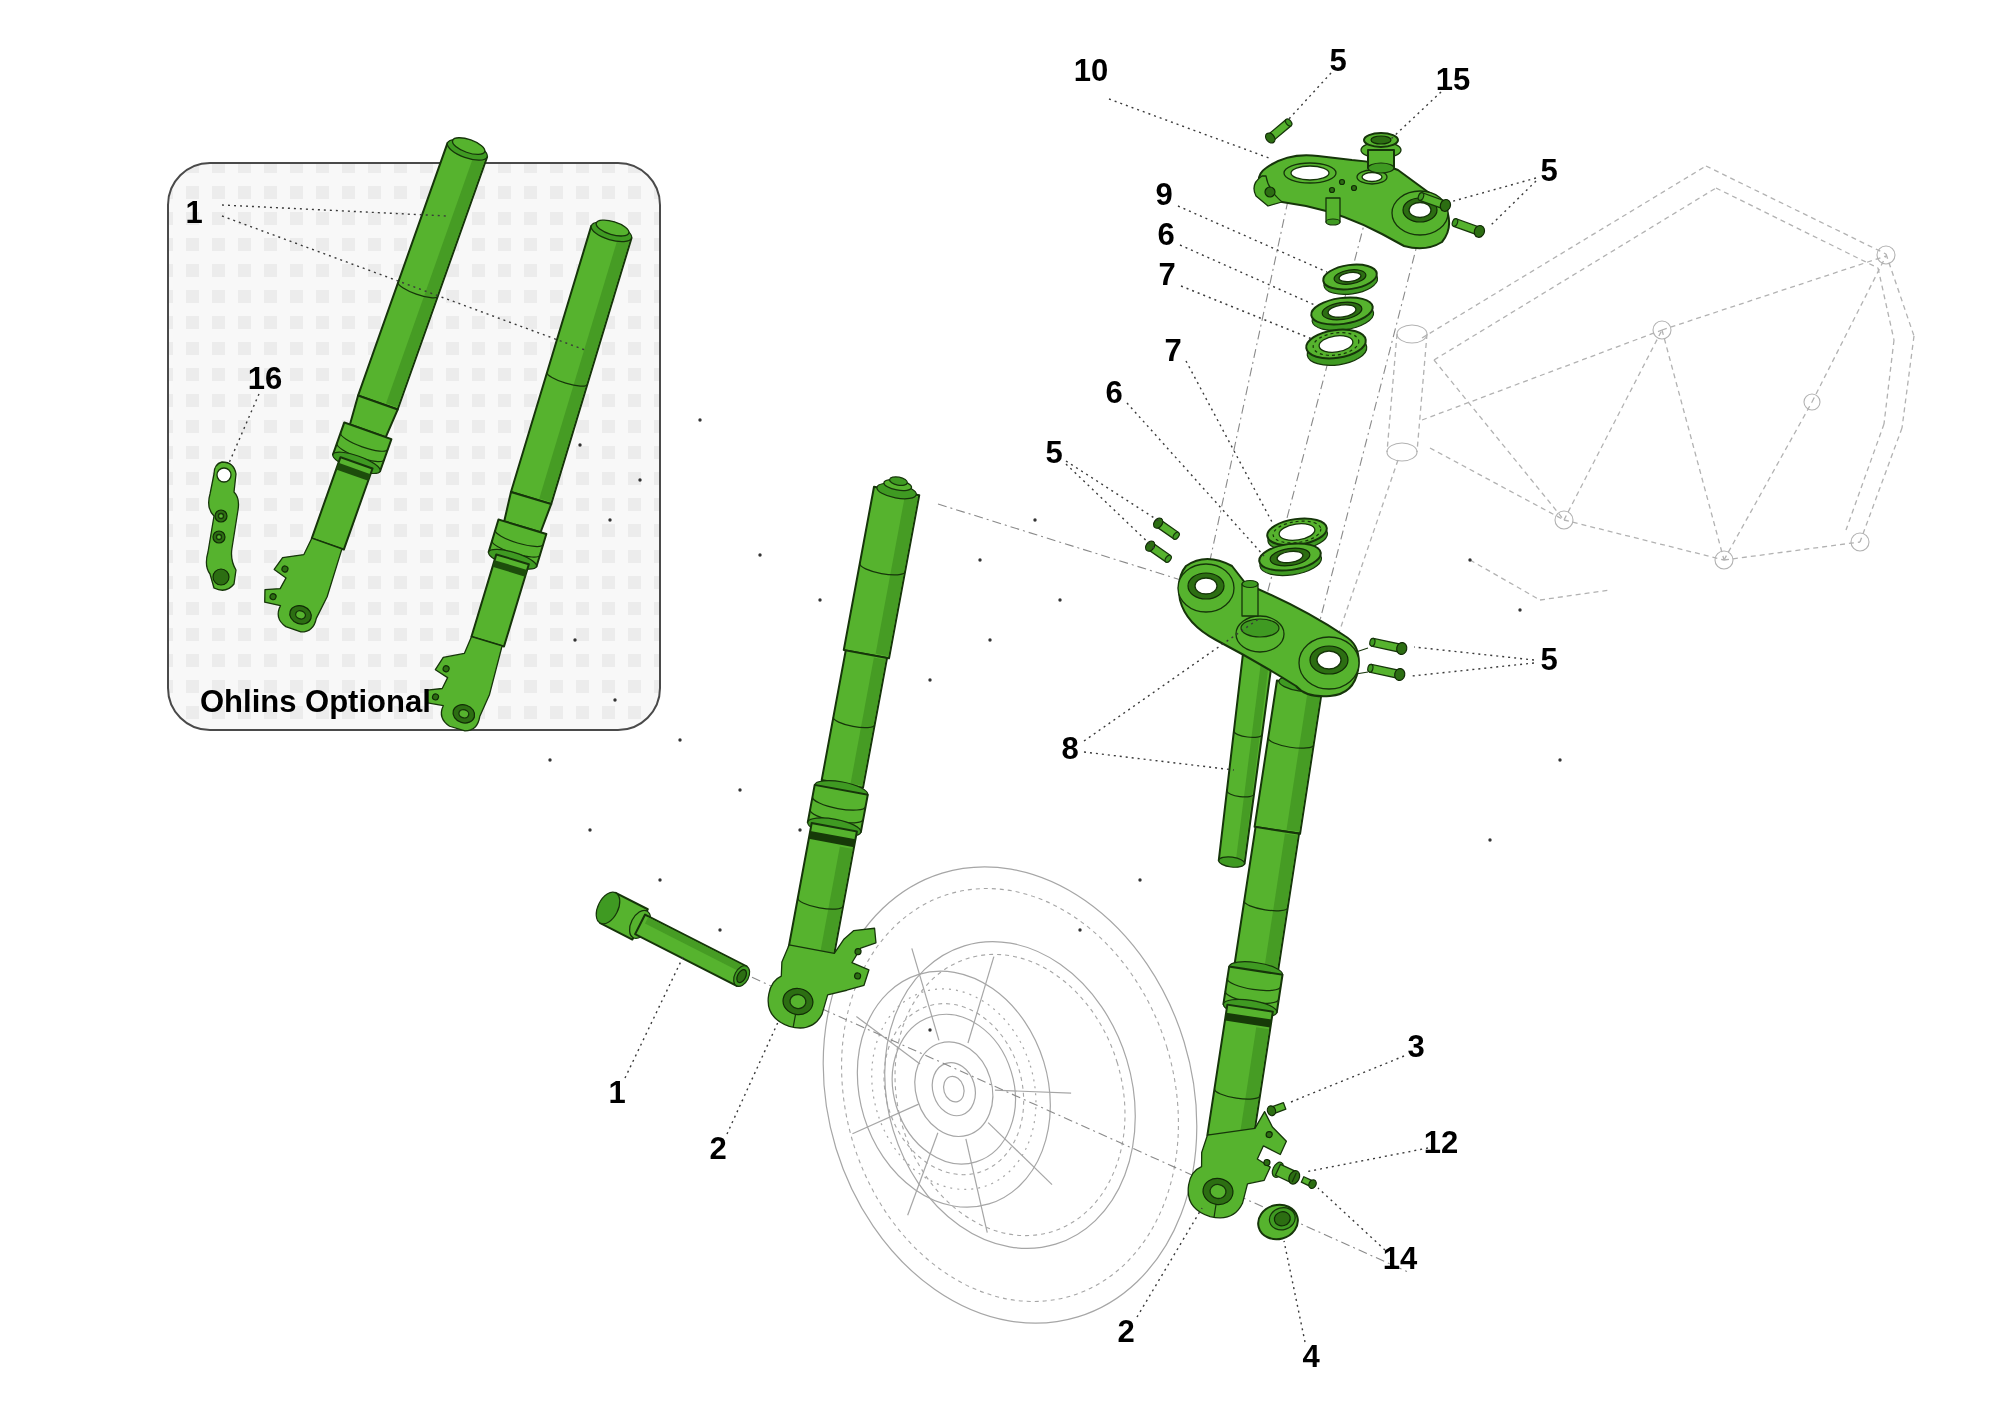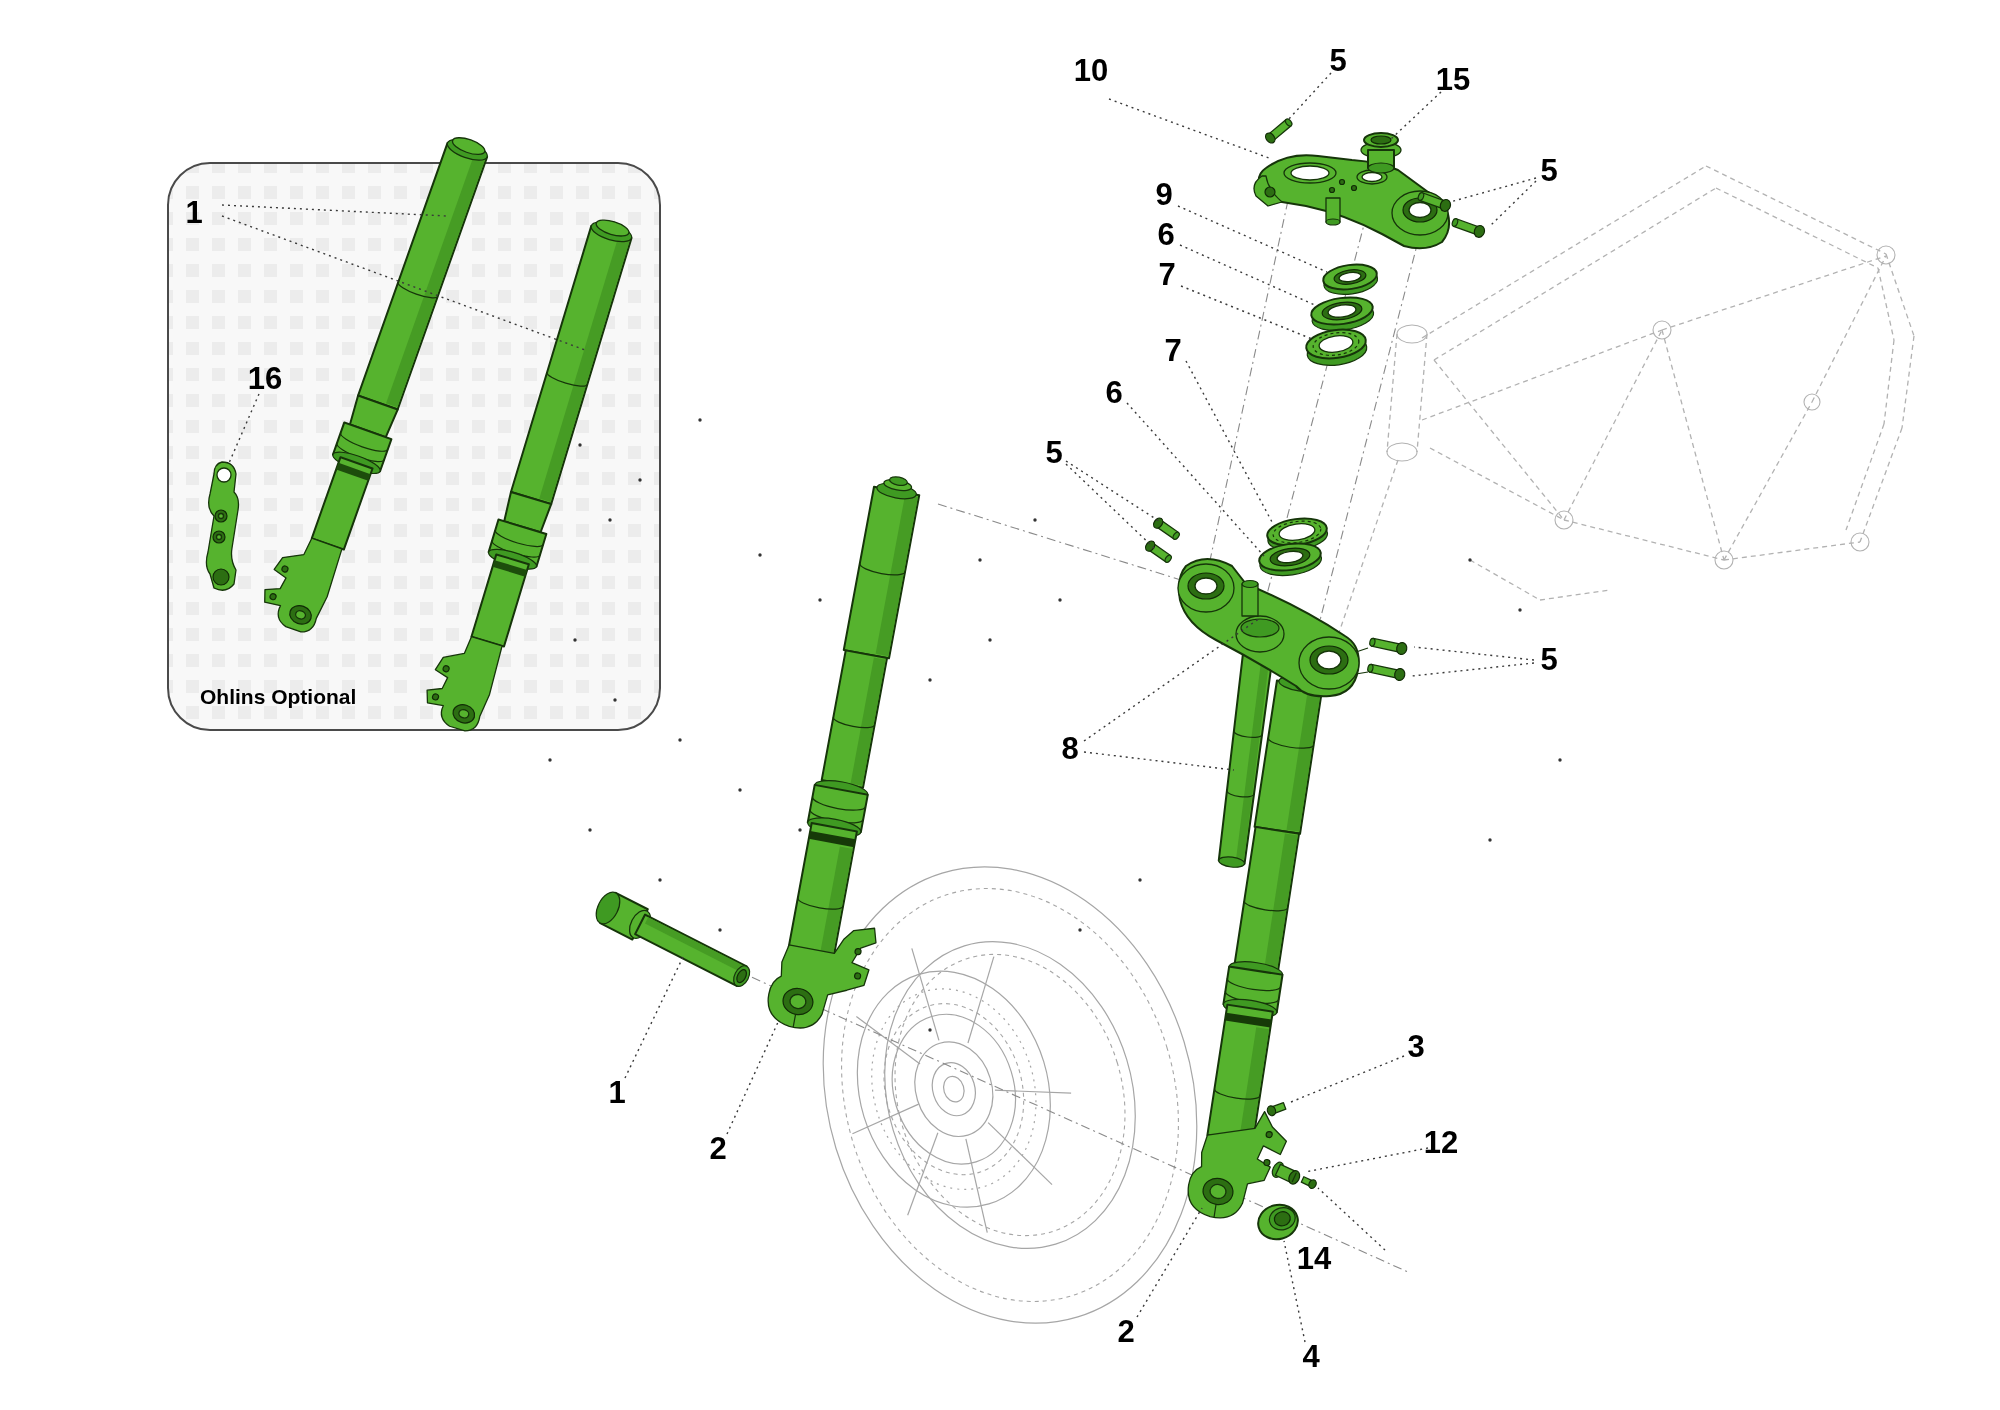"Ohlins Optional" .caption { font-size: 21px -> 31px }
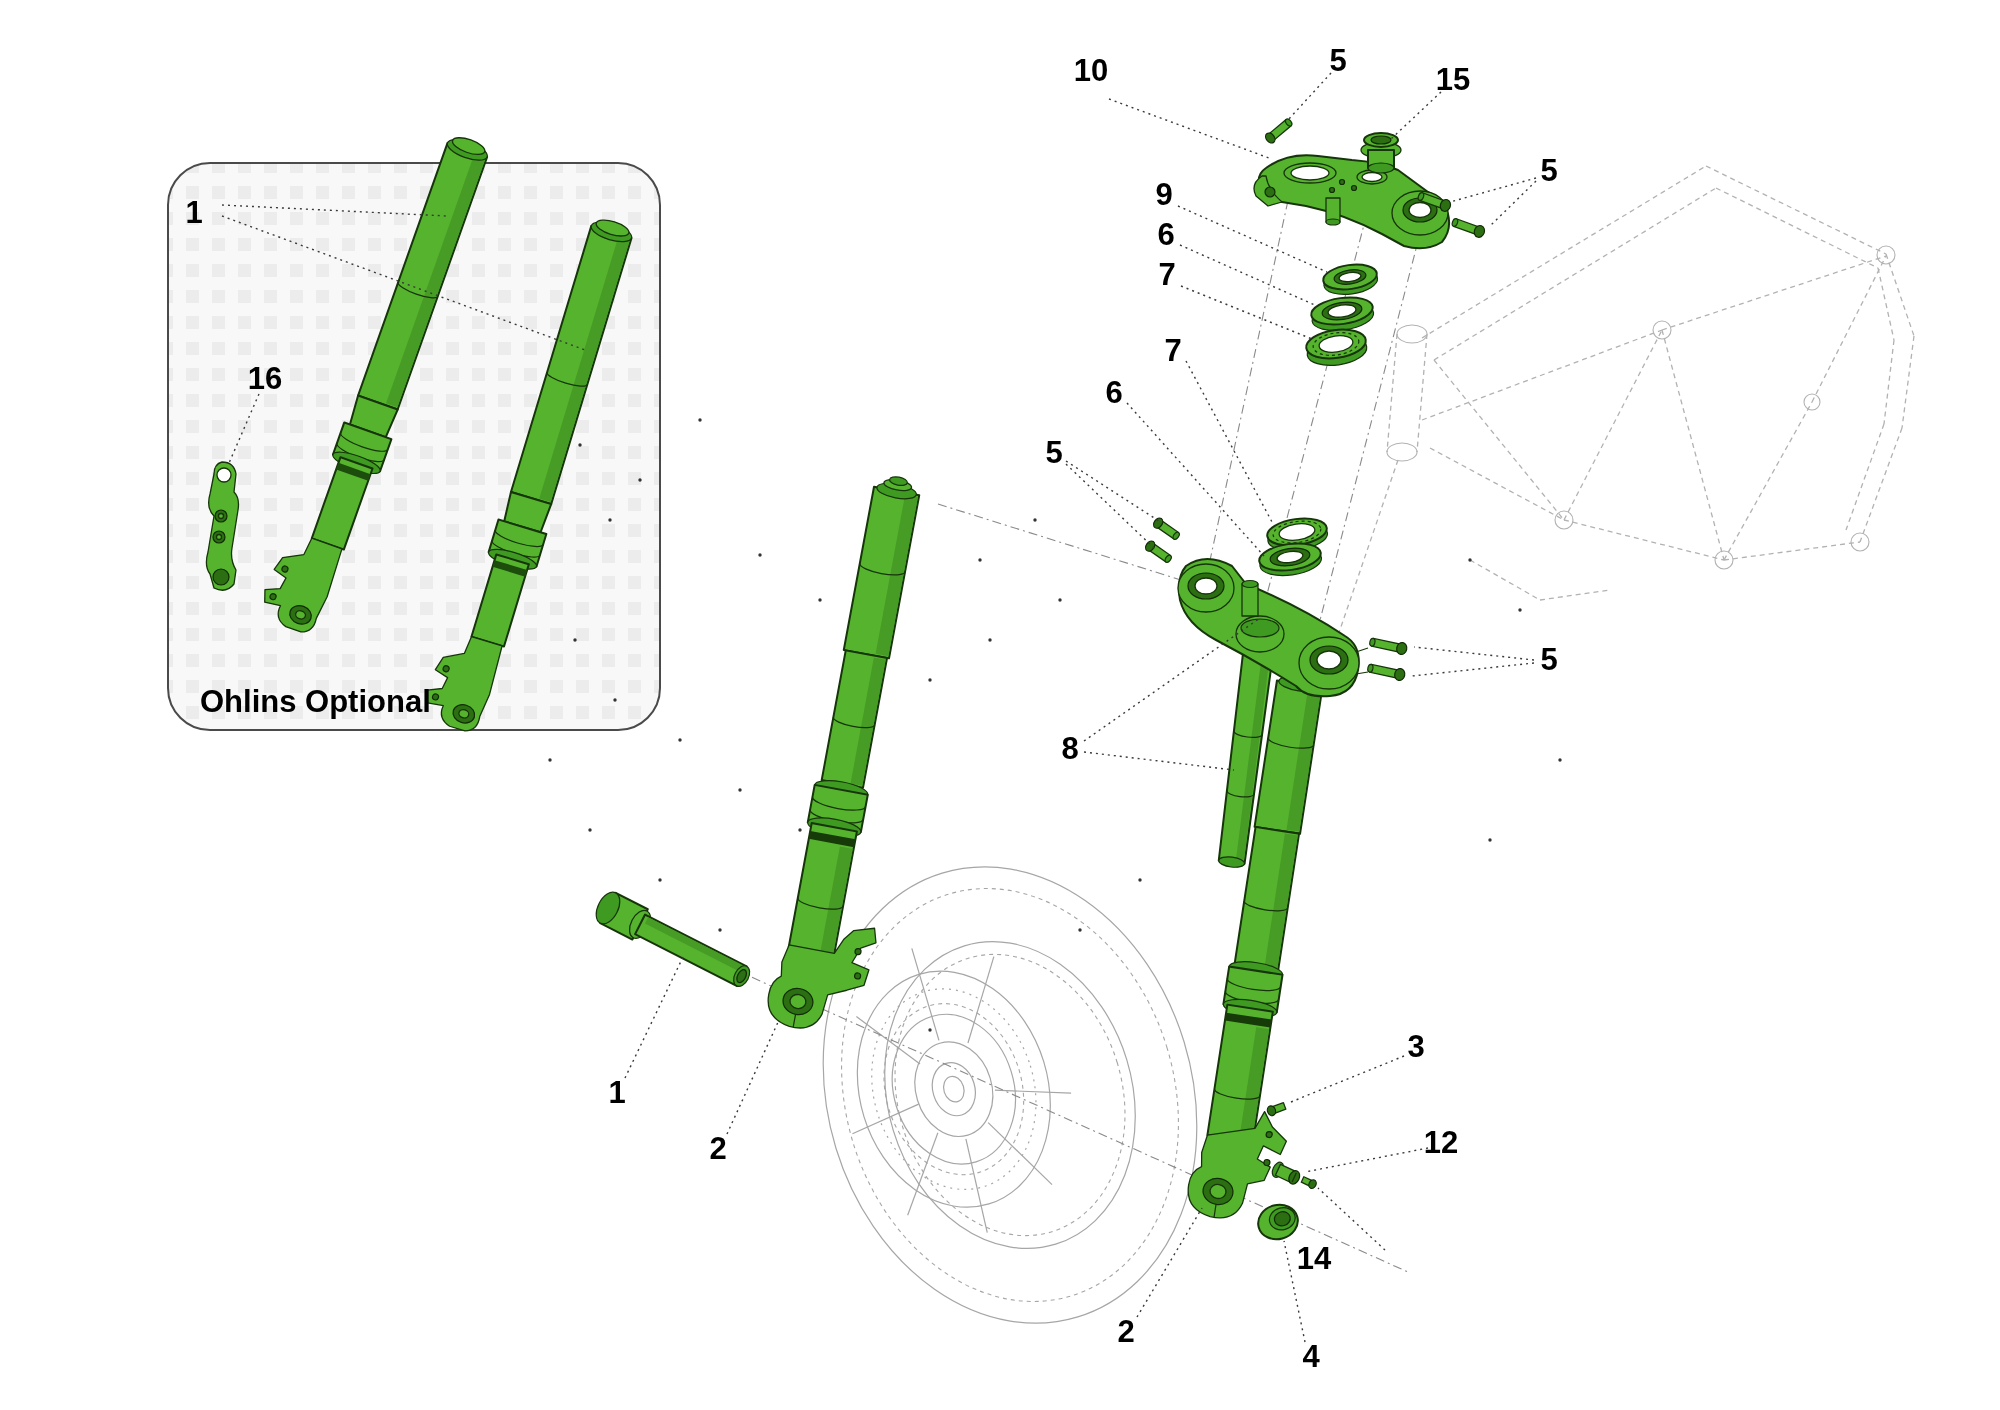"14" div.callout { left: 1314px -> 1400px }
